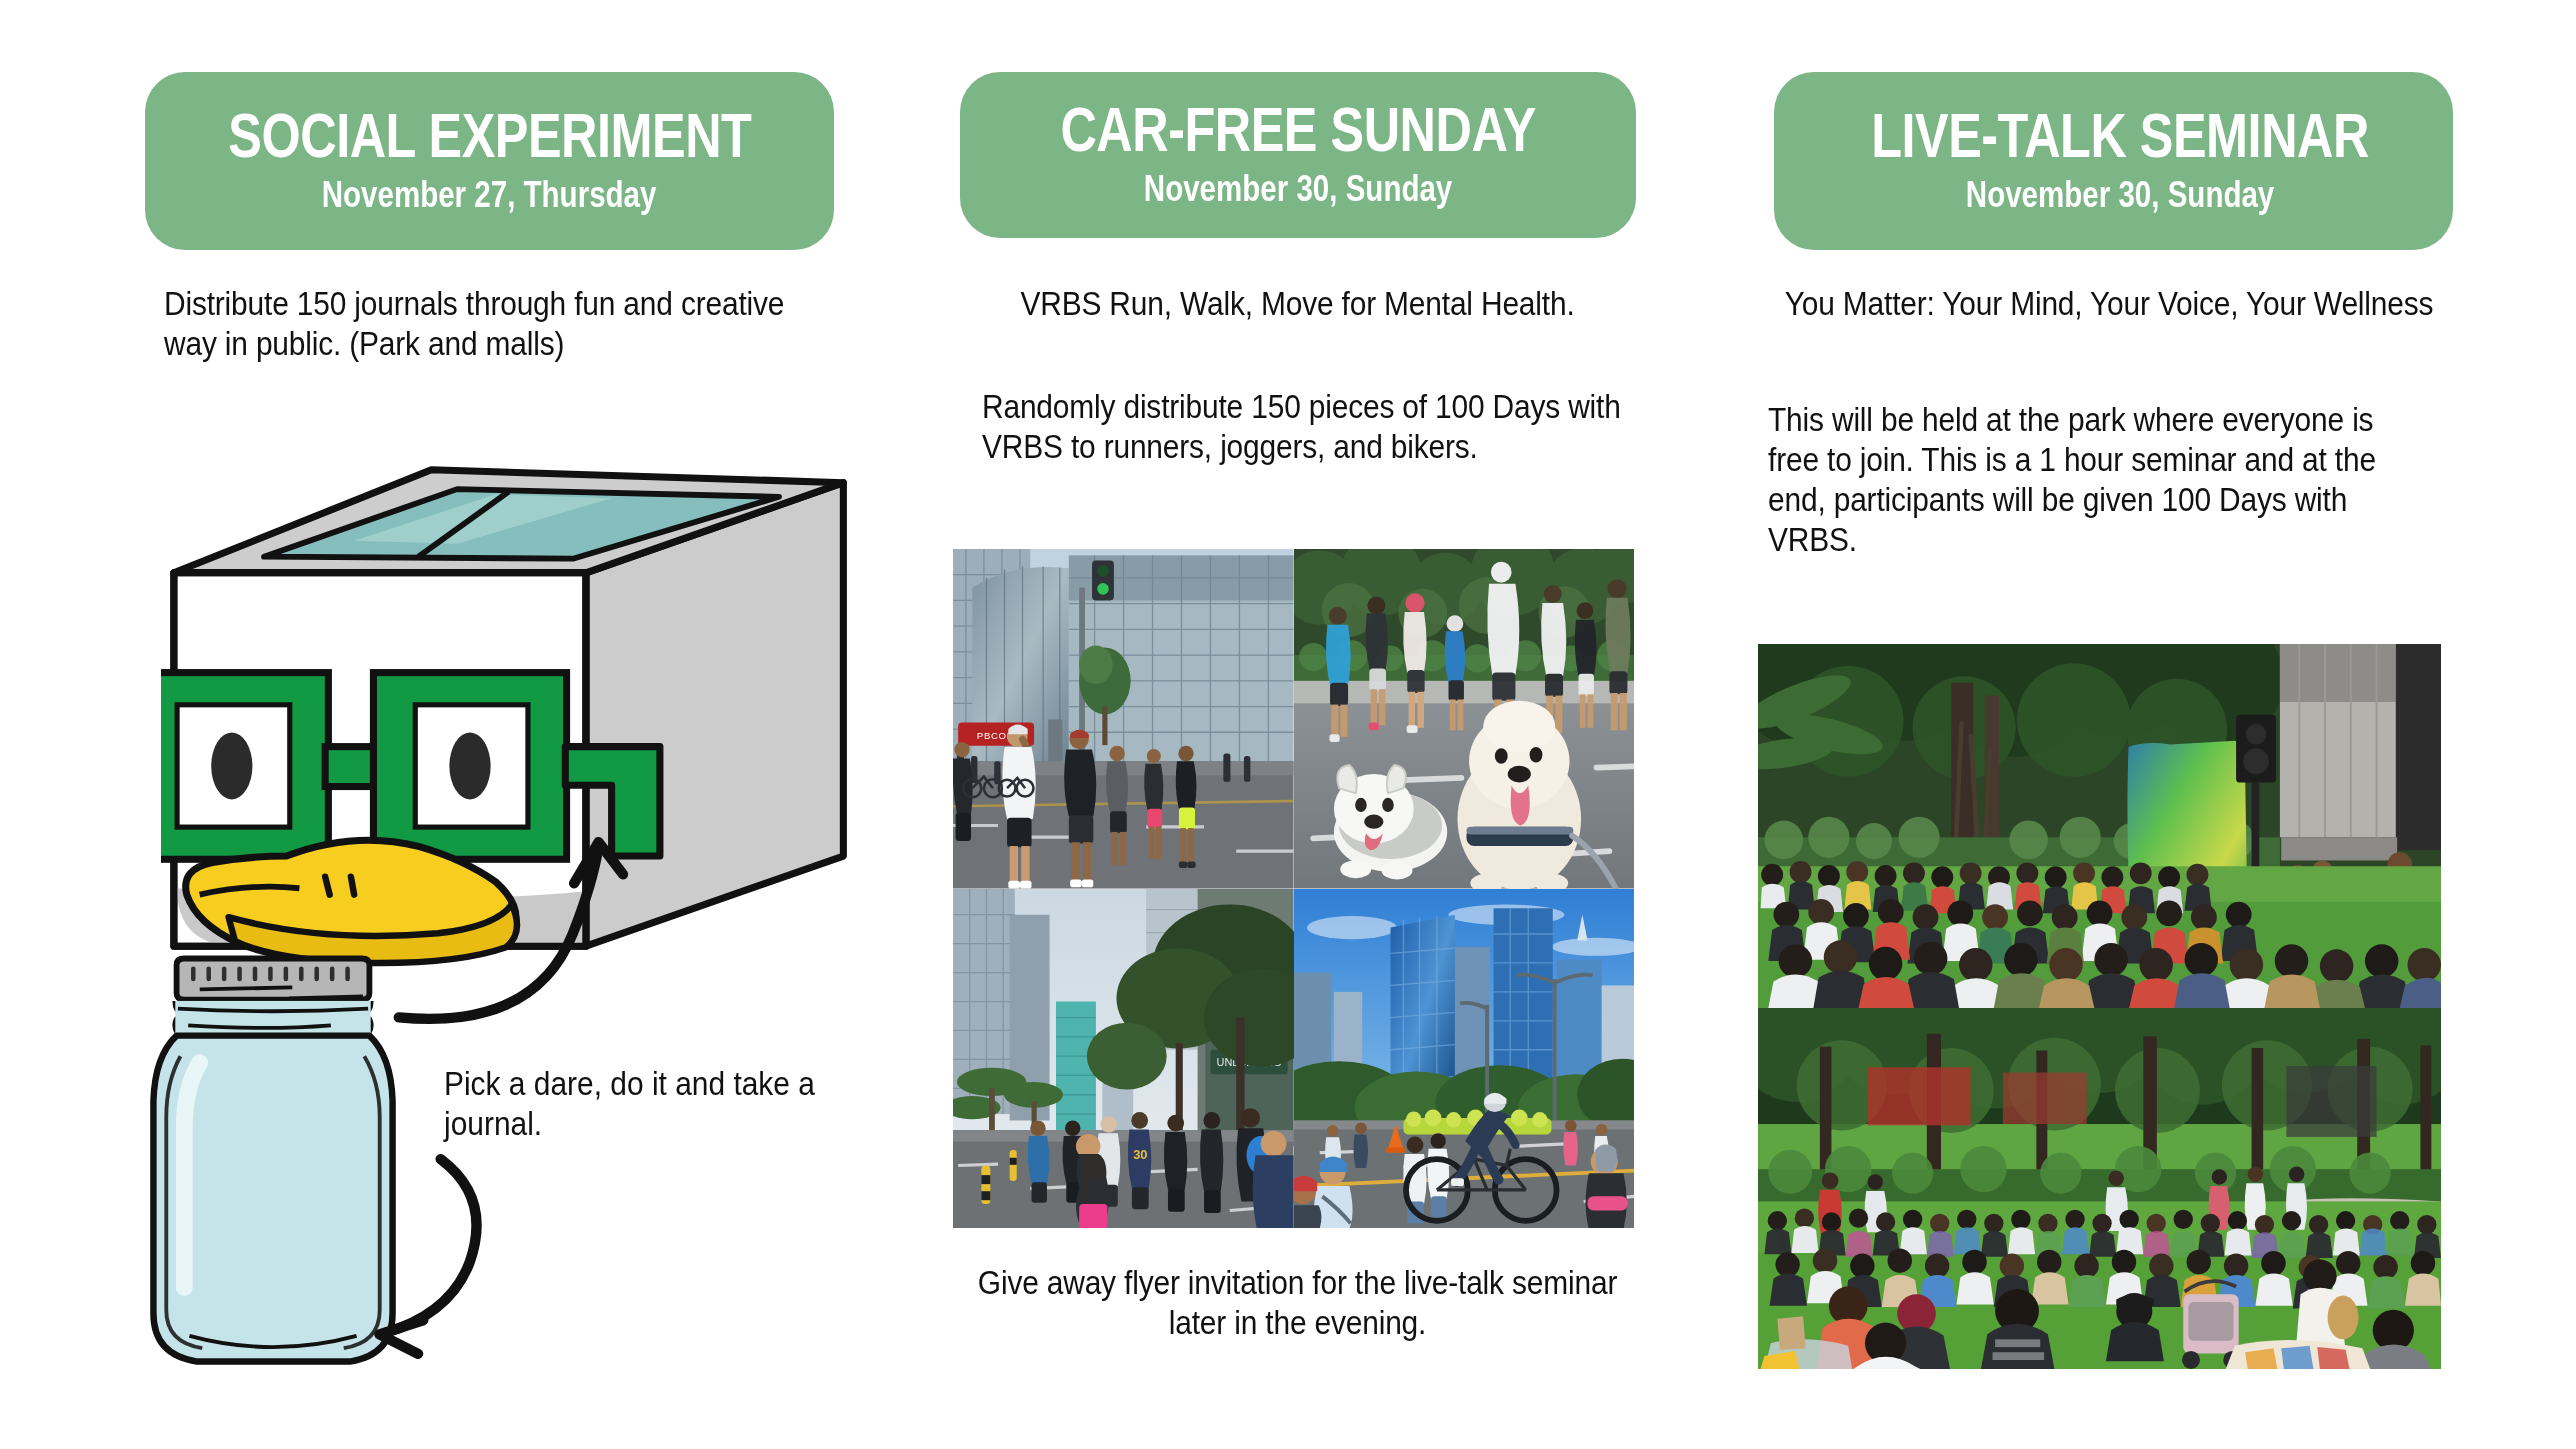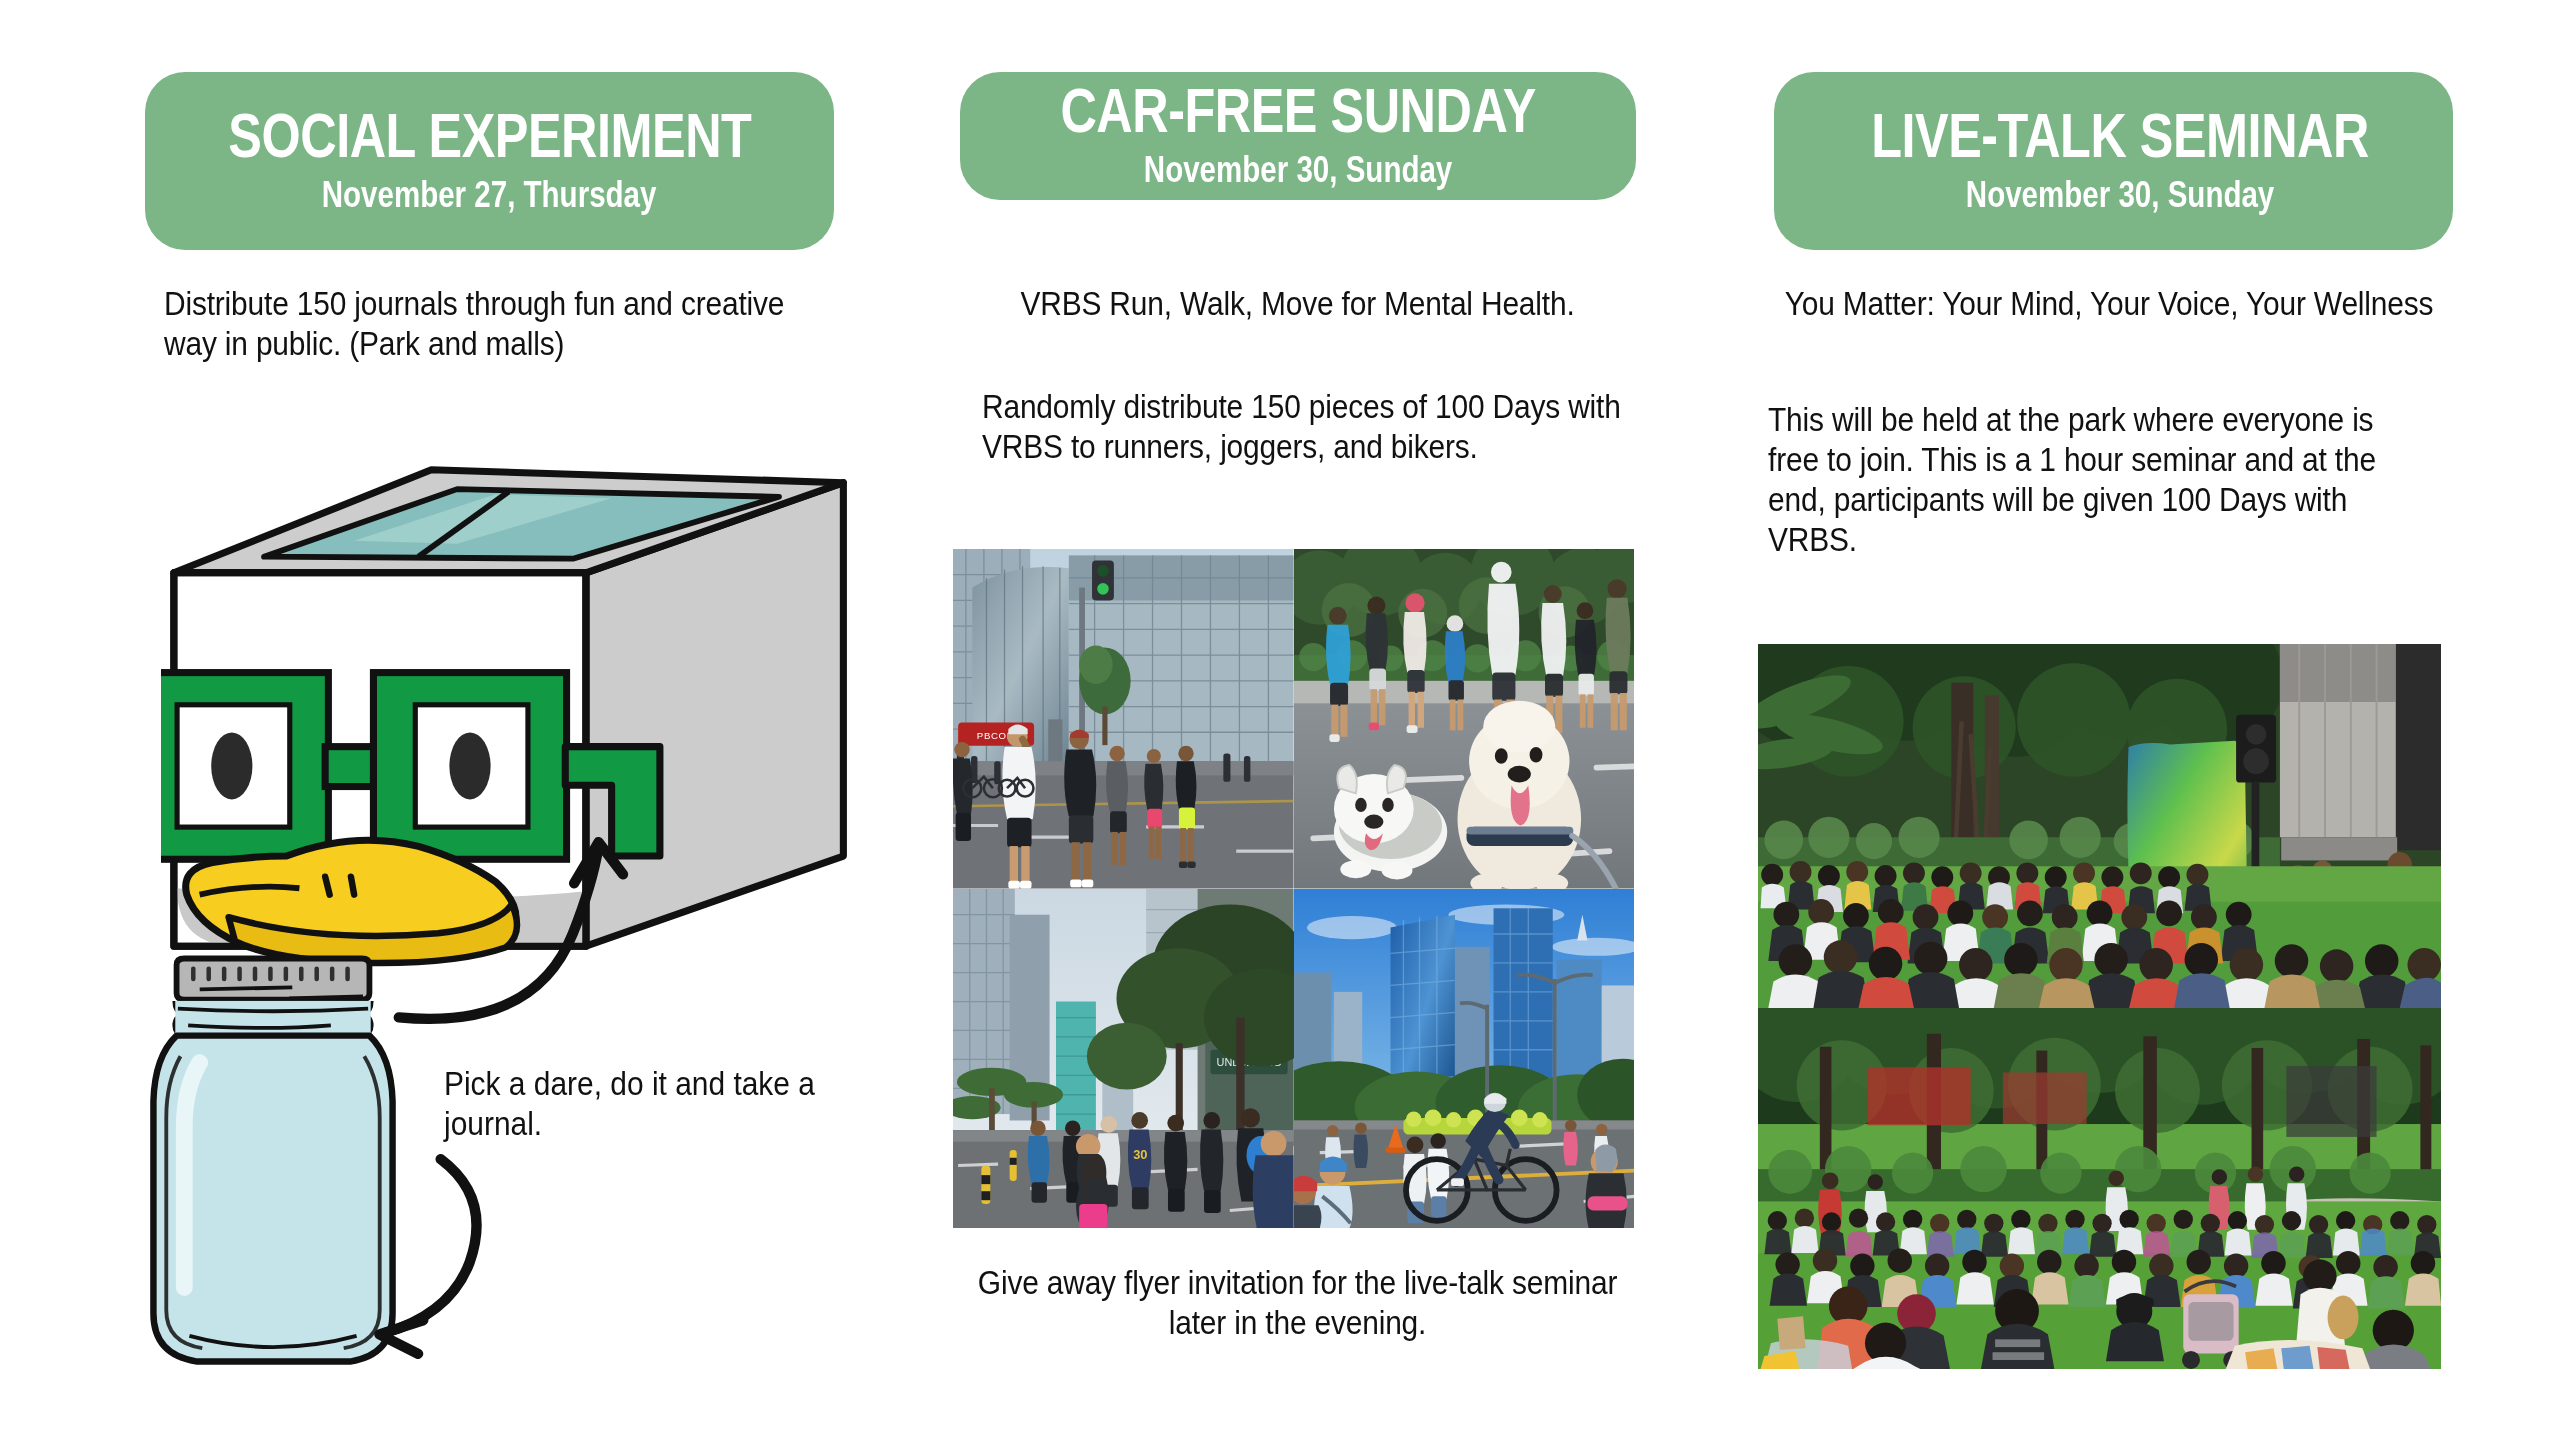"CAR-FREE SUNDAY" #pill-2 { height: 128px -> 166px }
